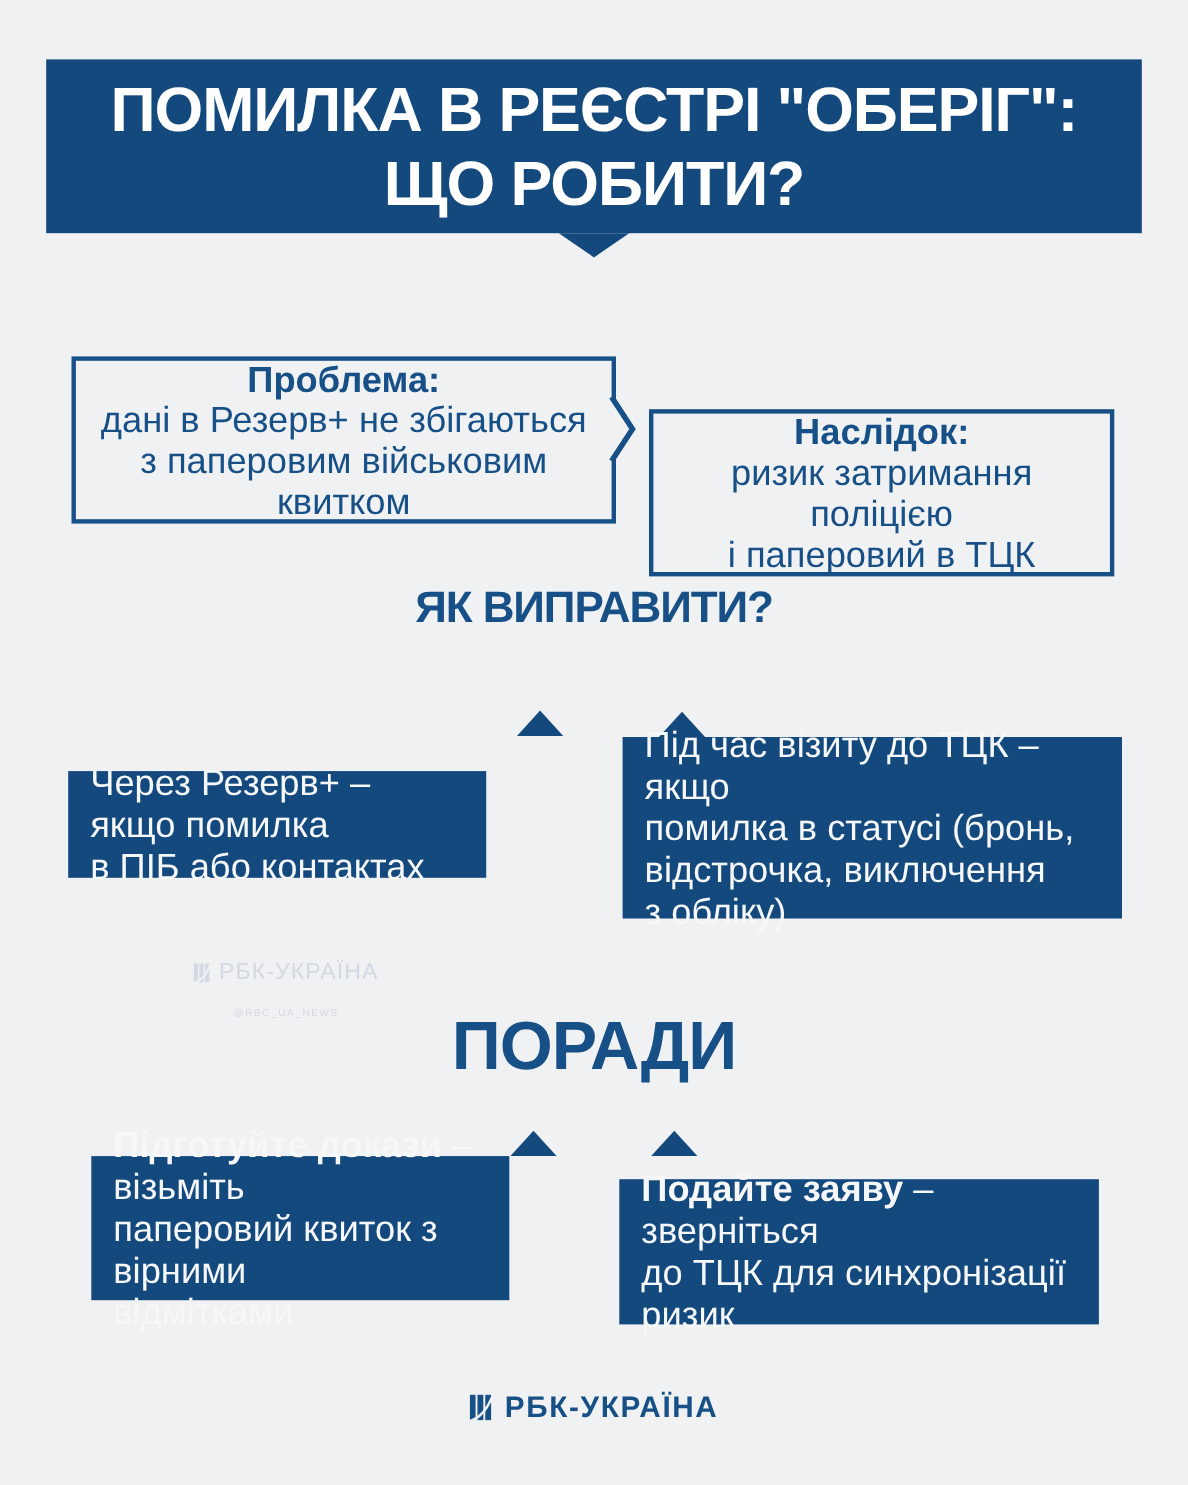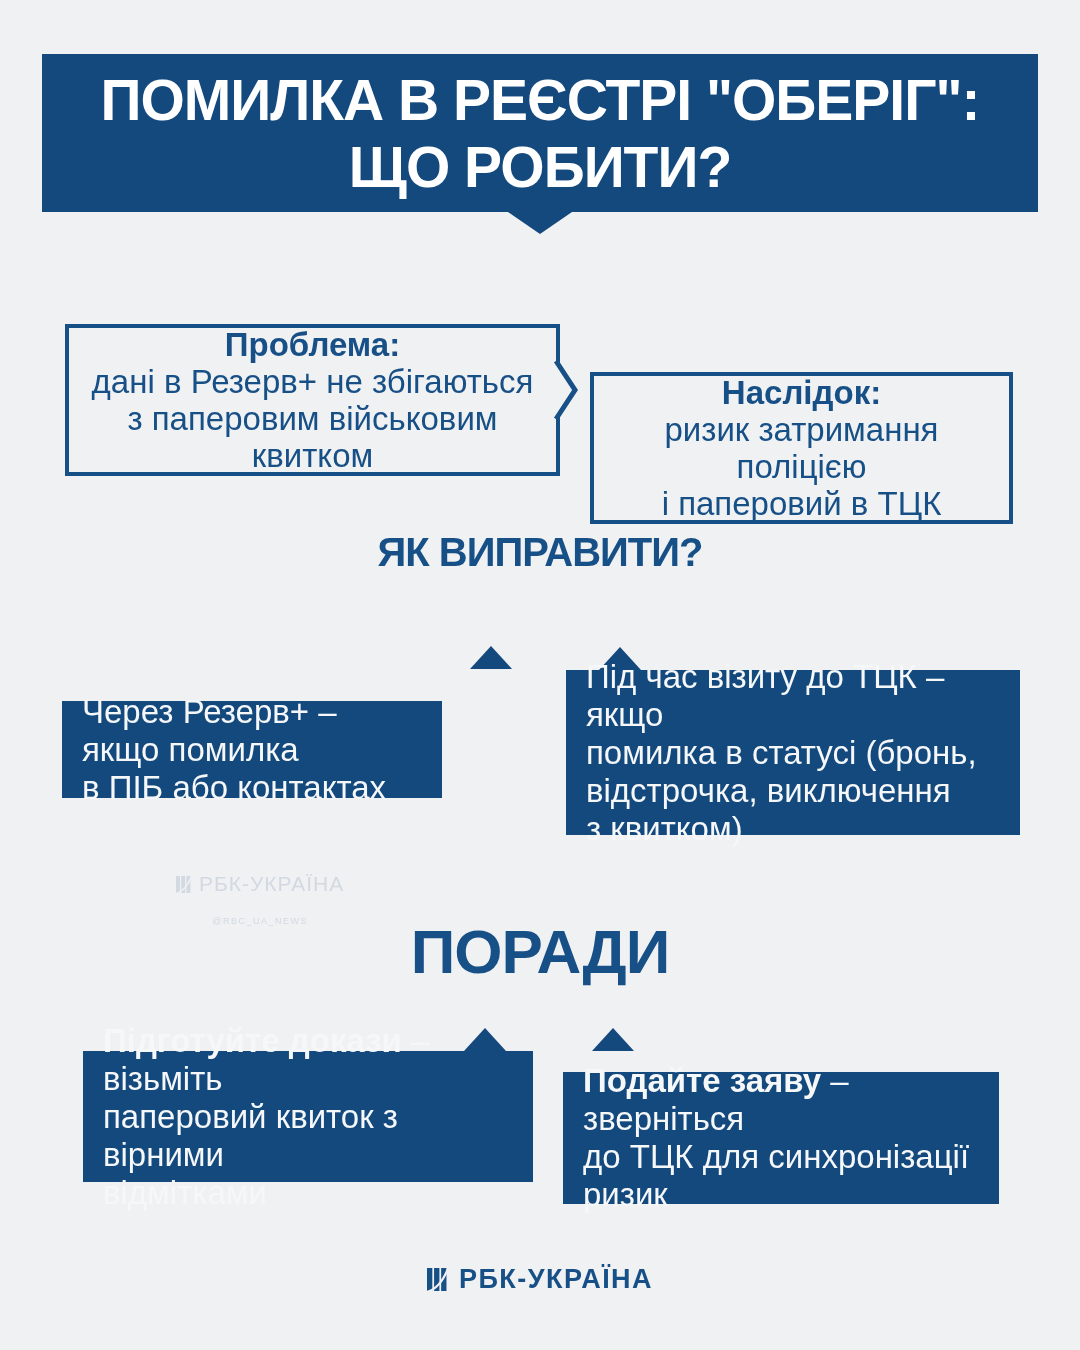"з квитком)" div { text: квитком -> обліку }
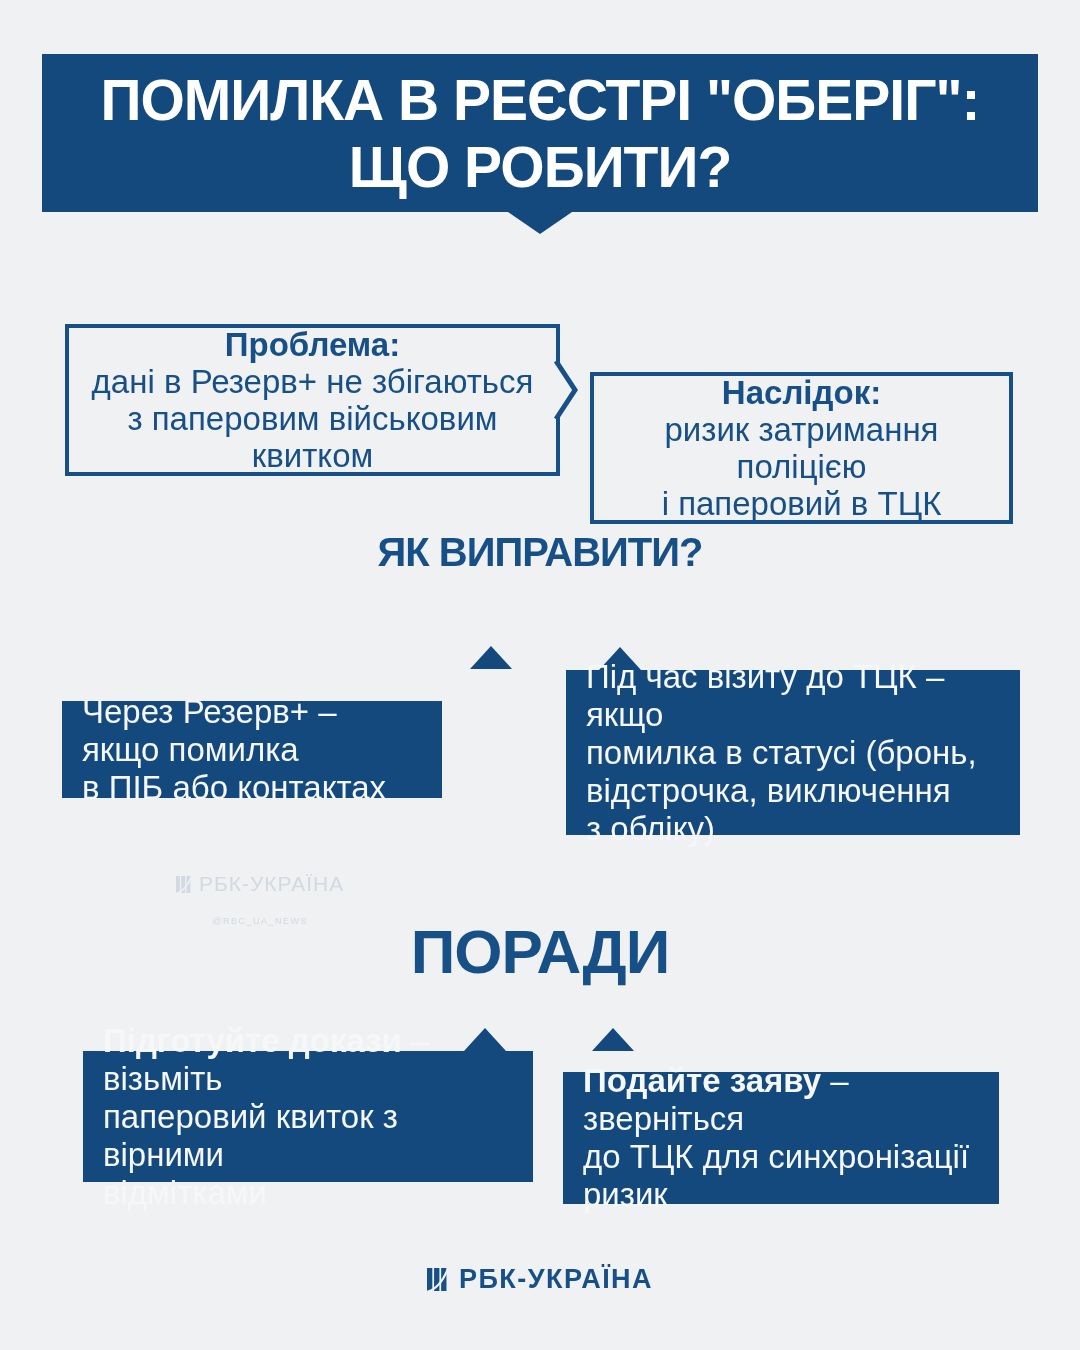"Підготуйте докази – візьміть" .fb-tip-left { width: 450px -> 380px }
